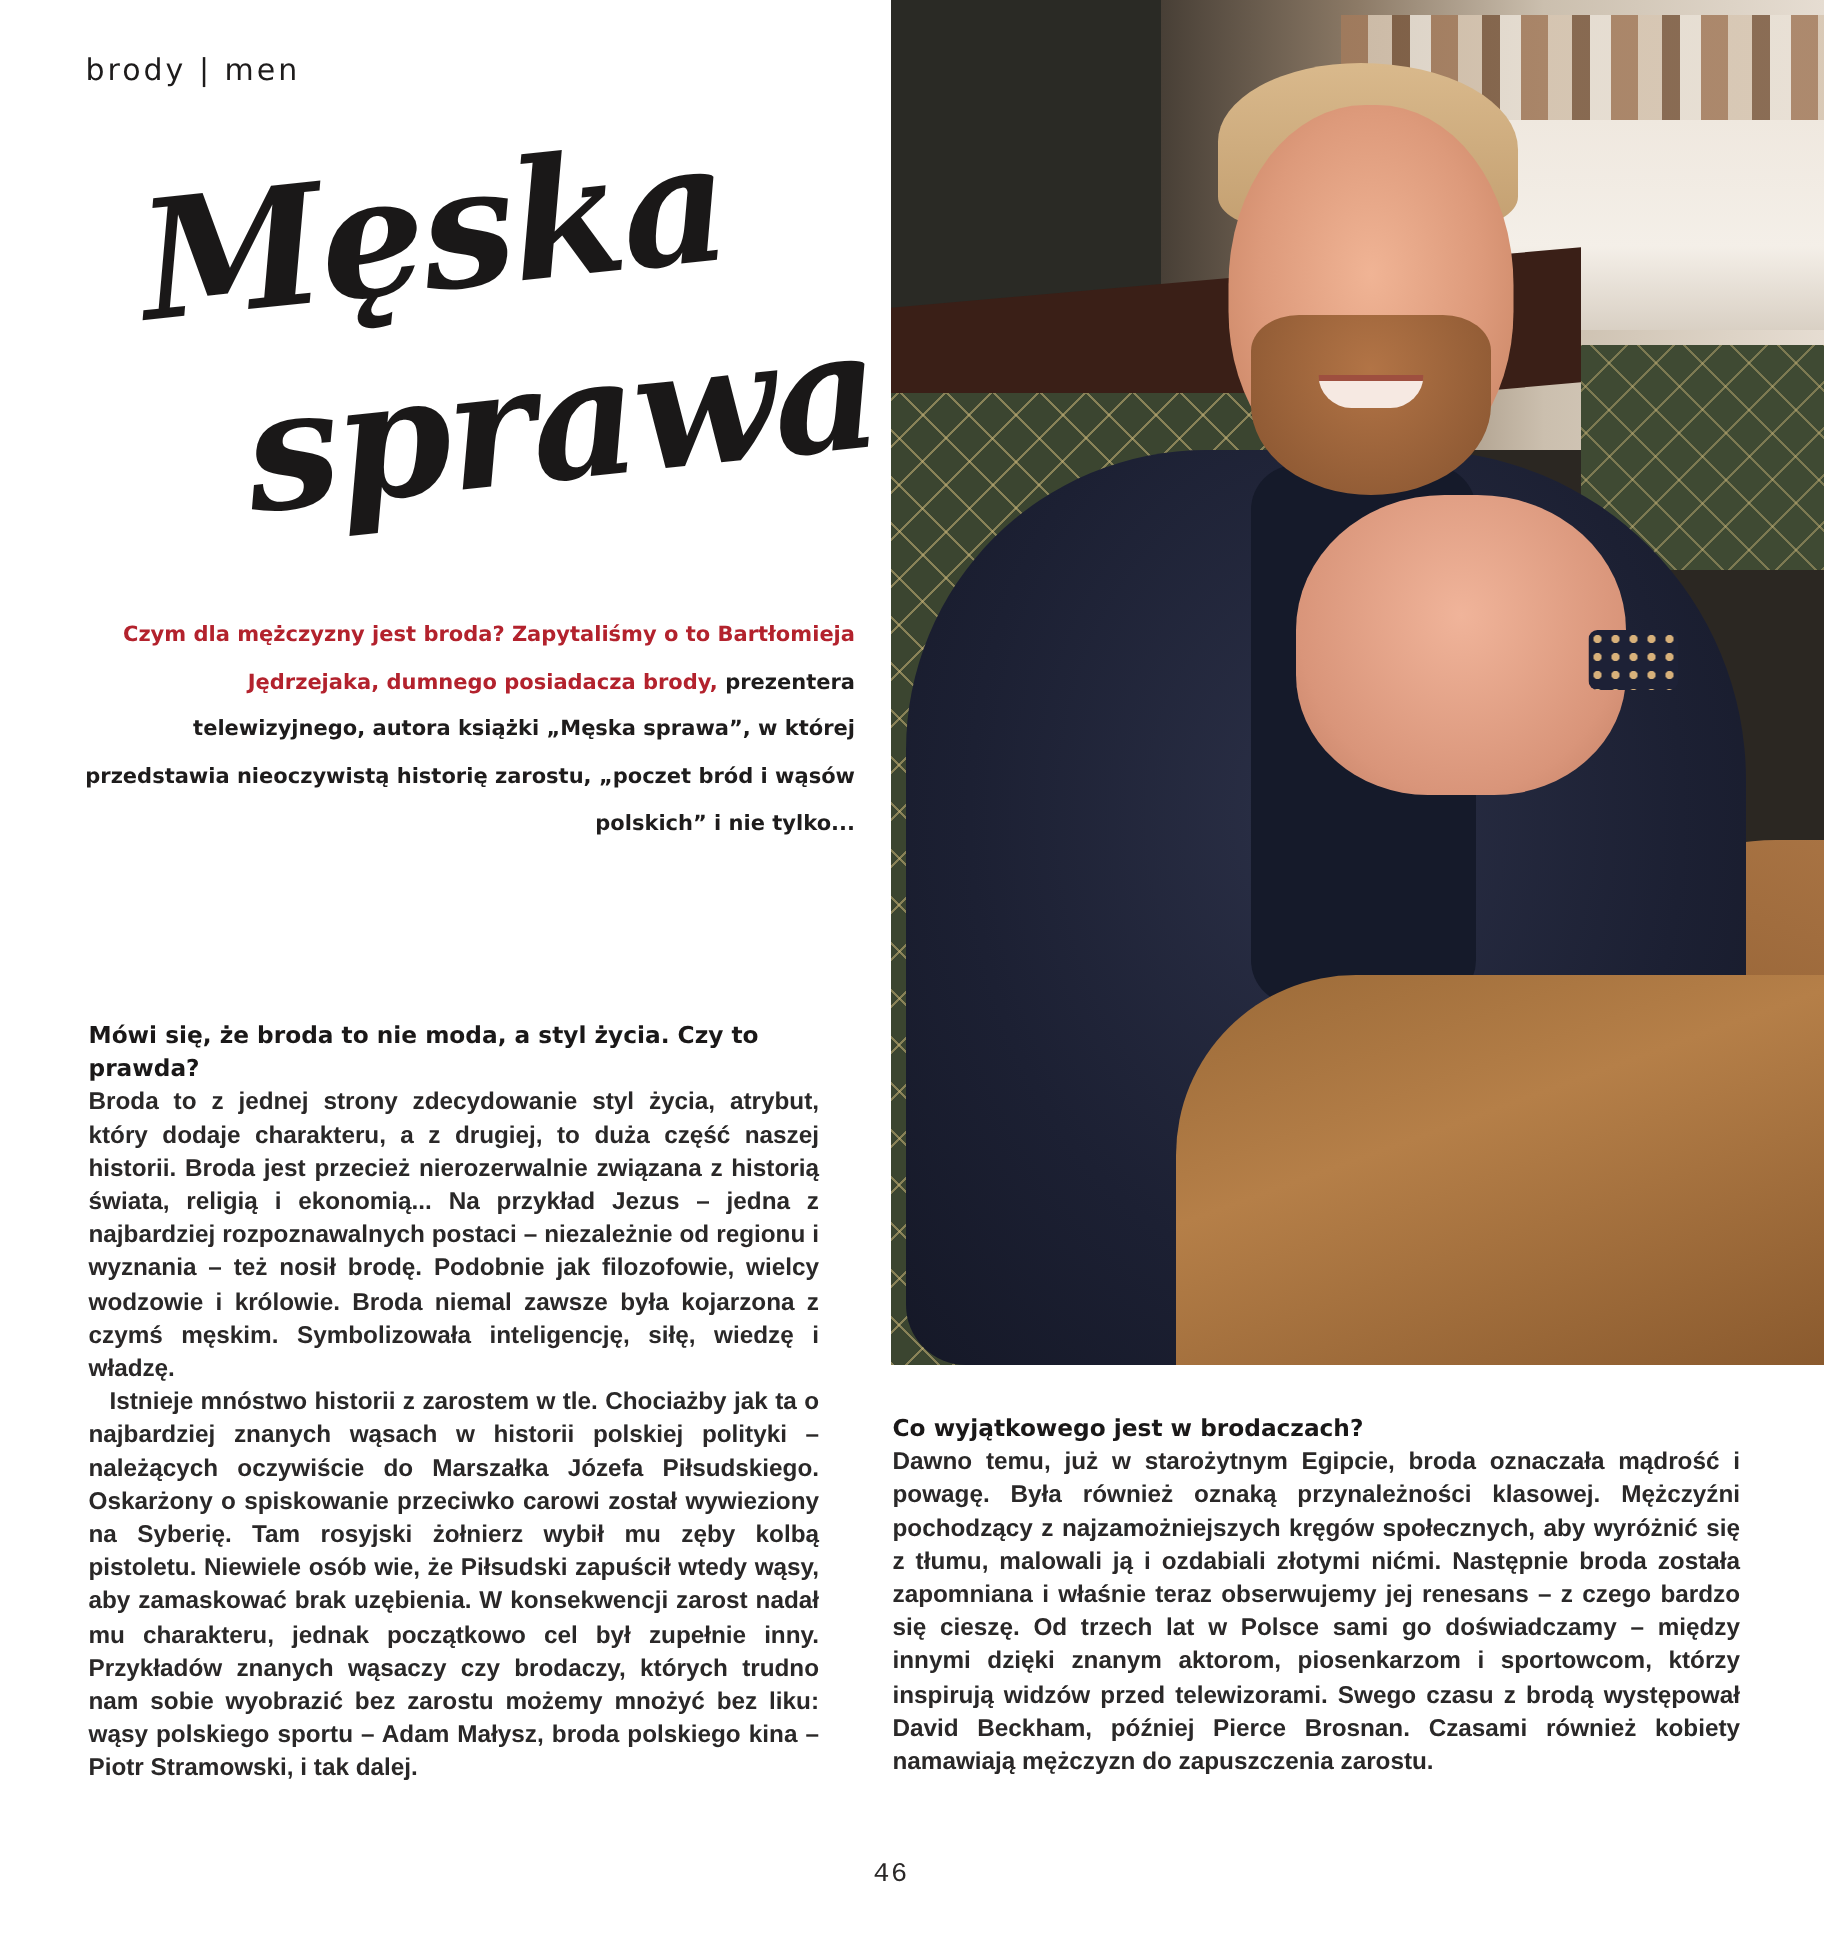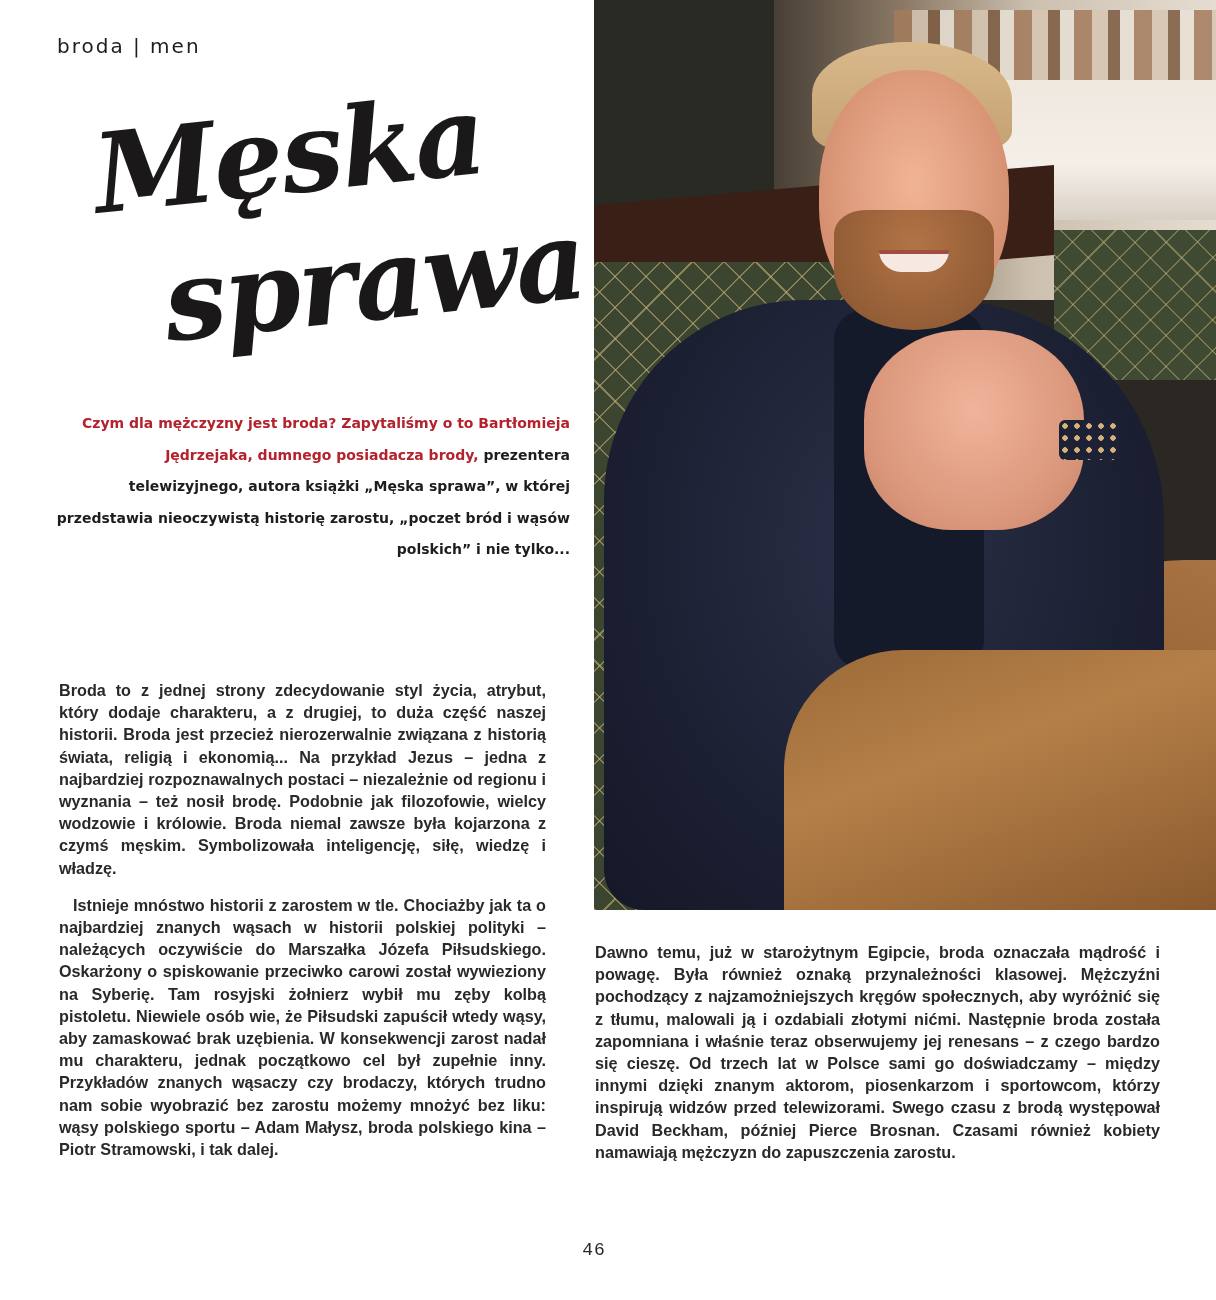"broda | men" div.section-label { text: broda -> brody }
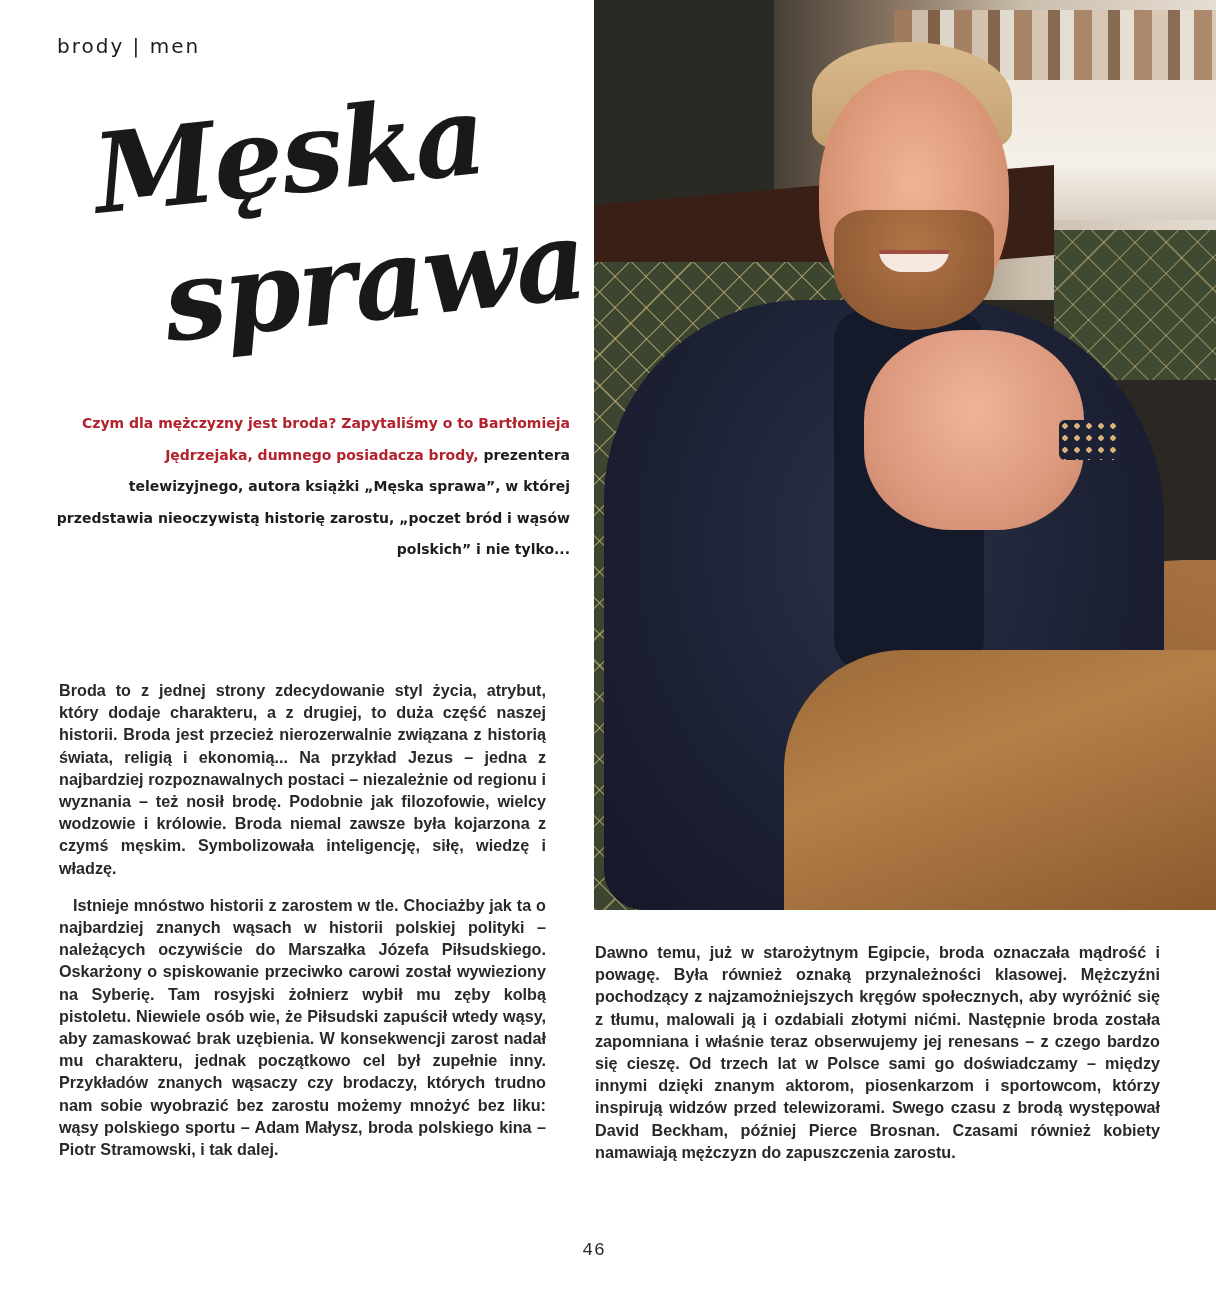"Mówi się, że broda to" h3 { html: none -> <h3>Mówi się, że broda to nie moda, a styl życia. Czy to prawda?</h3> }
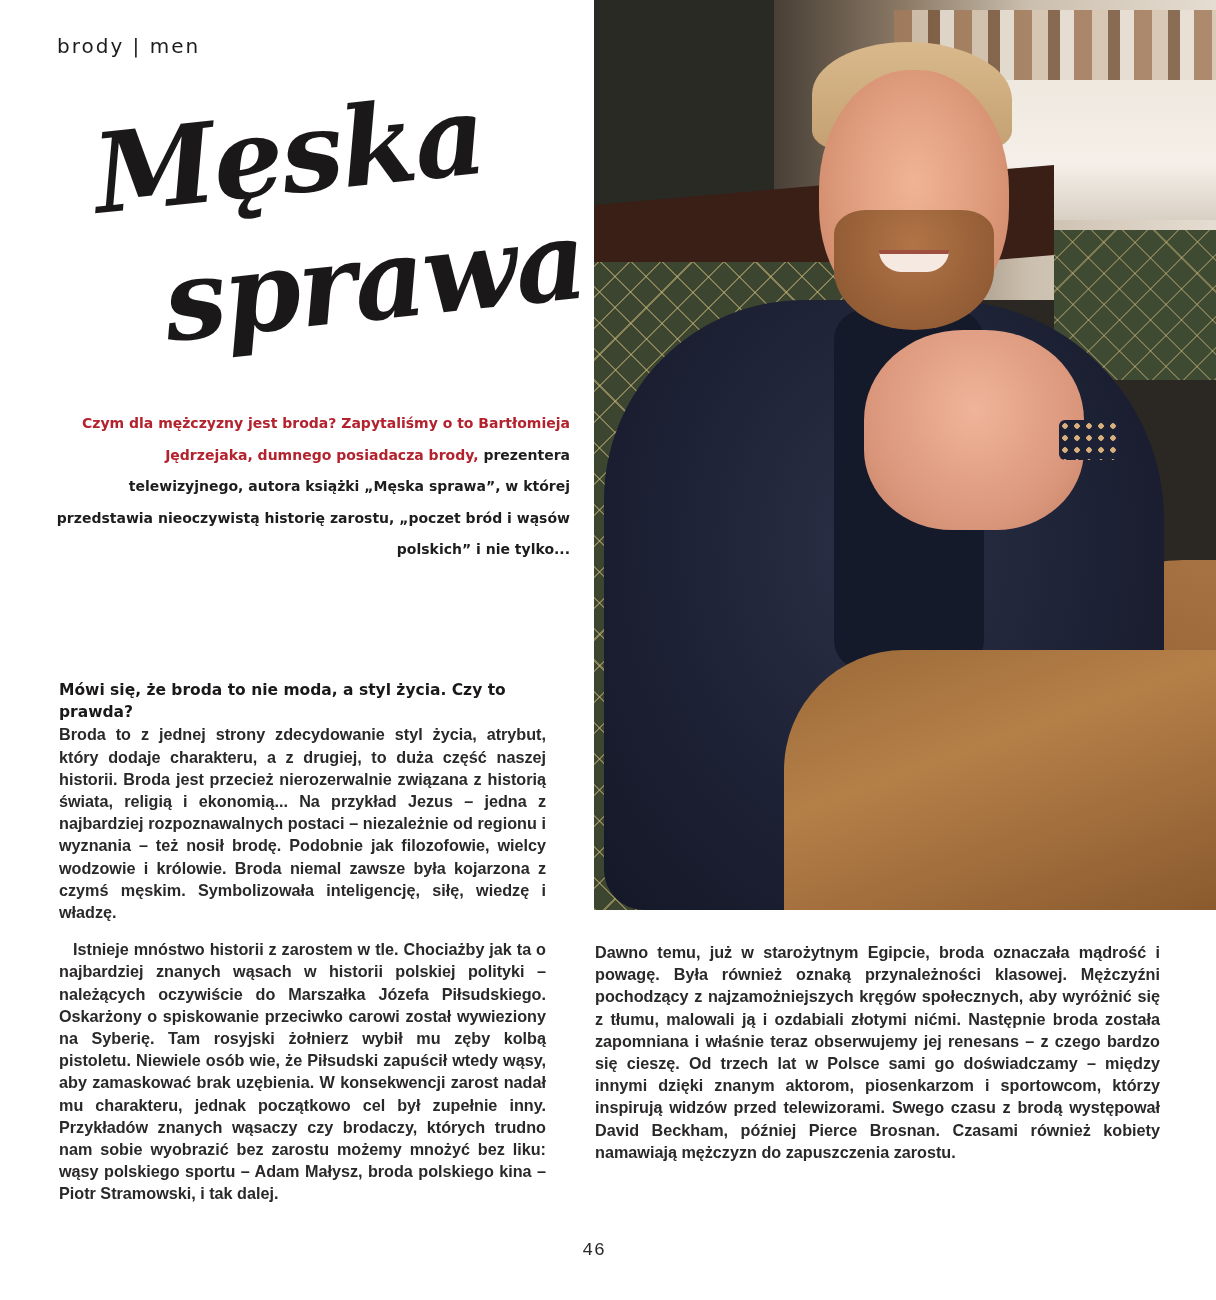"Istnieje mnóstwo historii z zarostem" .col p.indent { margin-top: 15px -> none }
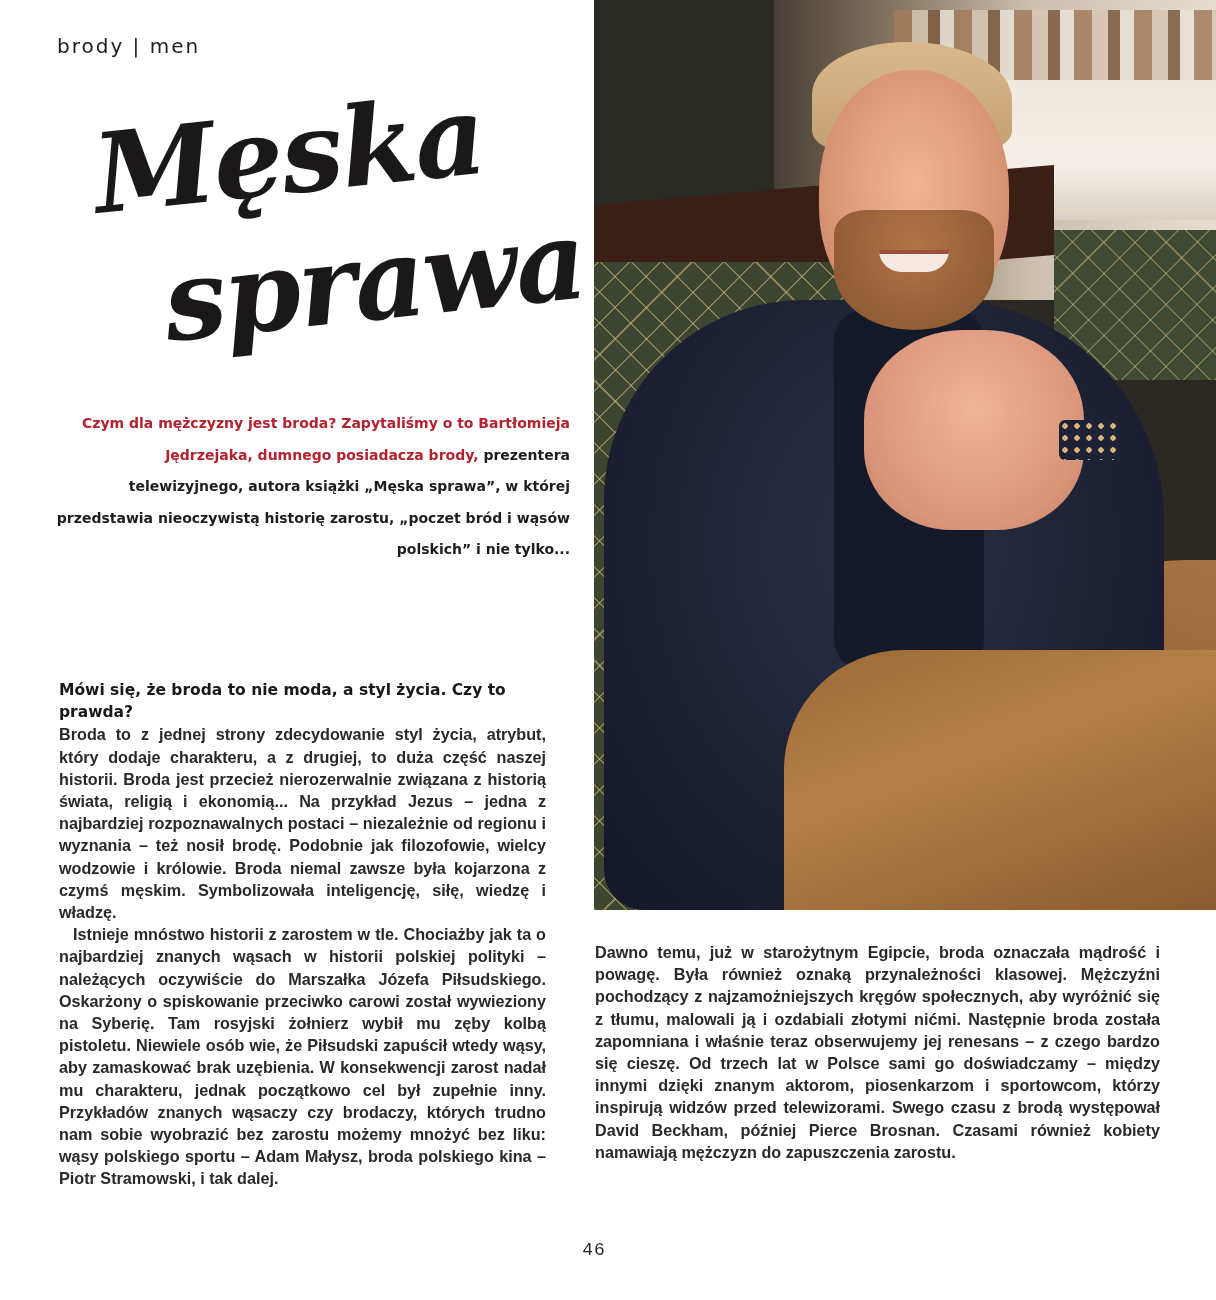"Co wyjątkowego jest w brodaczach?" h3 { html: none -> <h3>Co wyjątkowego jest w brodaczach?</h3> }
